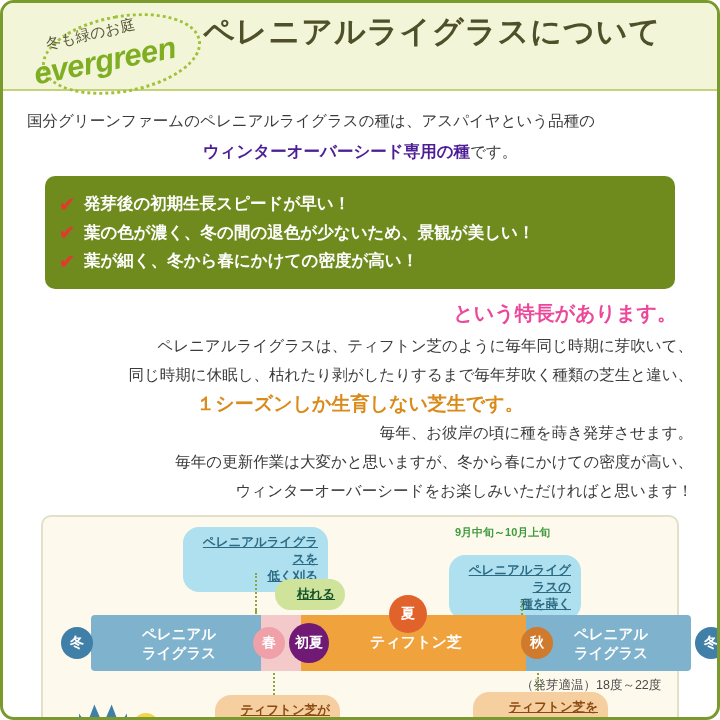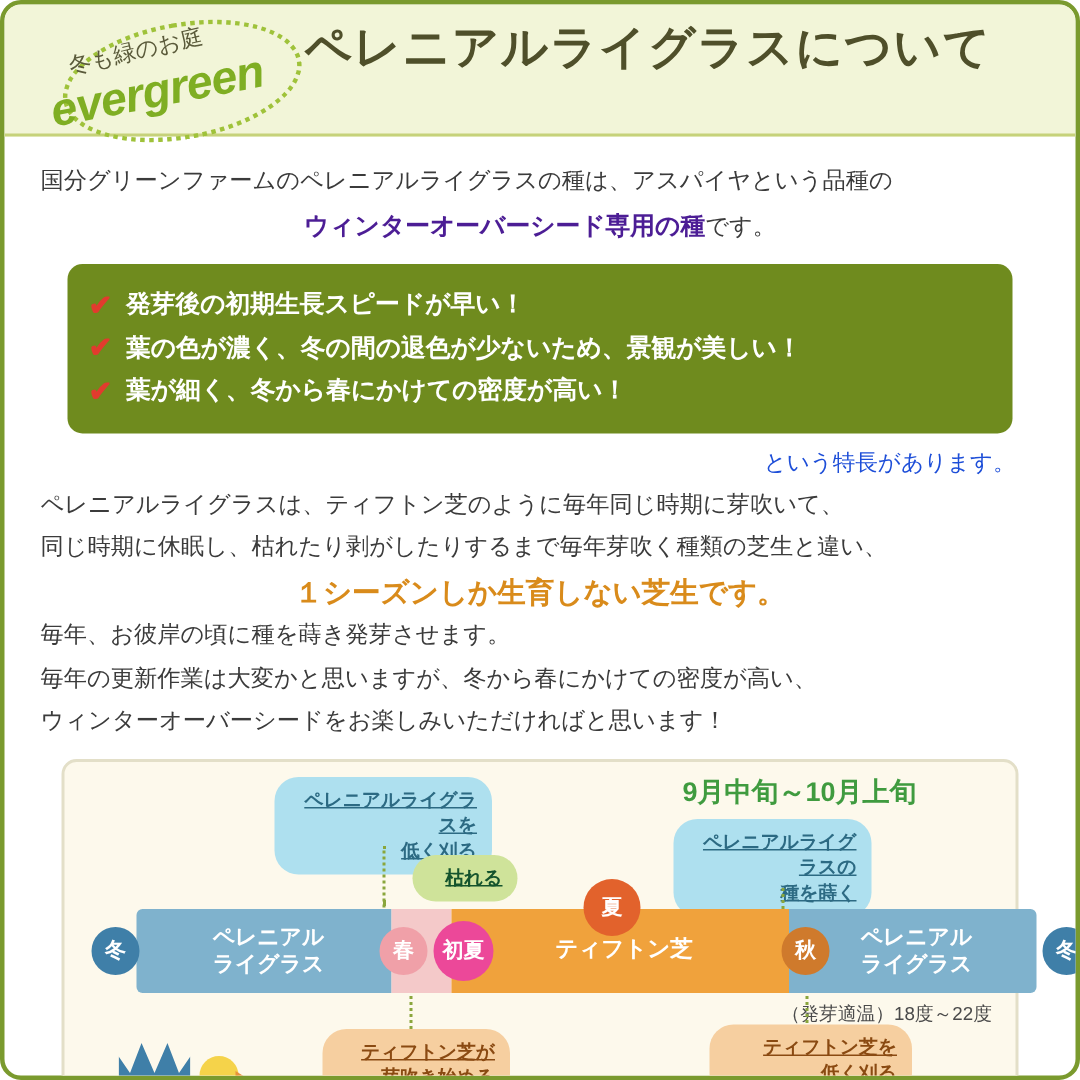"という特長があります。" .after-box { color: #1d4ed8 -> #ec4899; font-size: 15px -> 20px; font-weight: none -> bold }
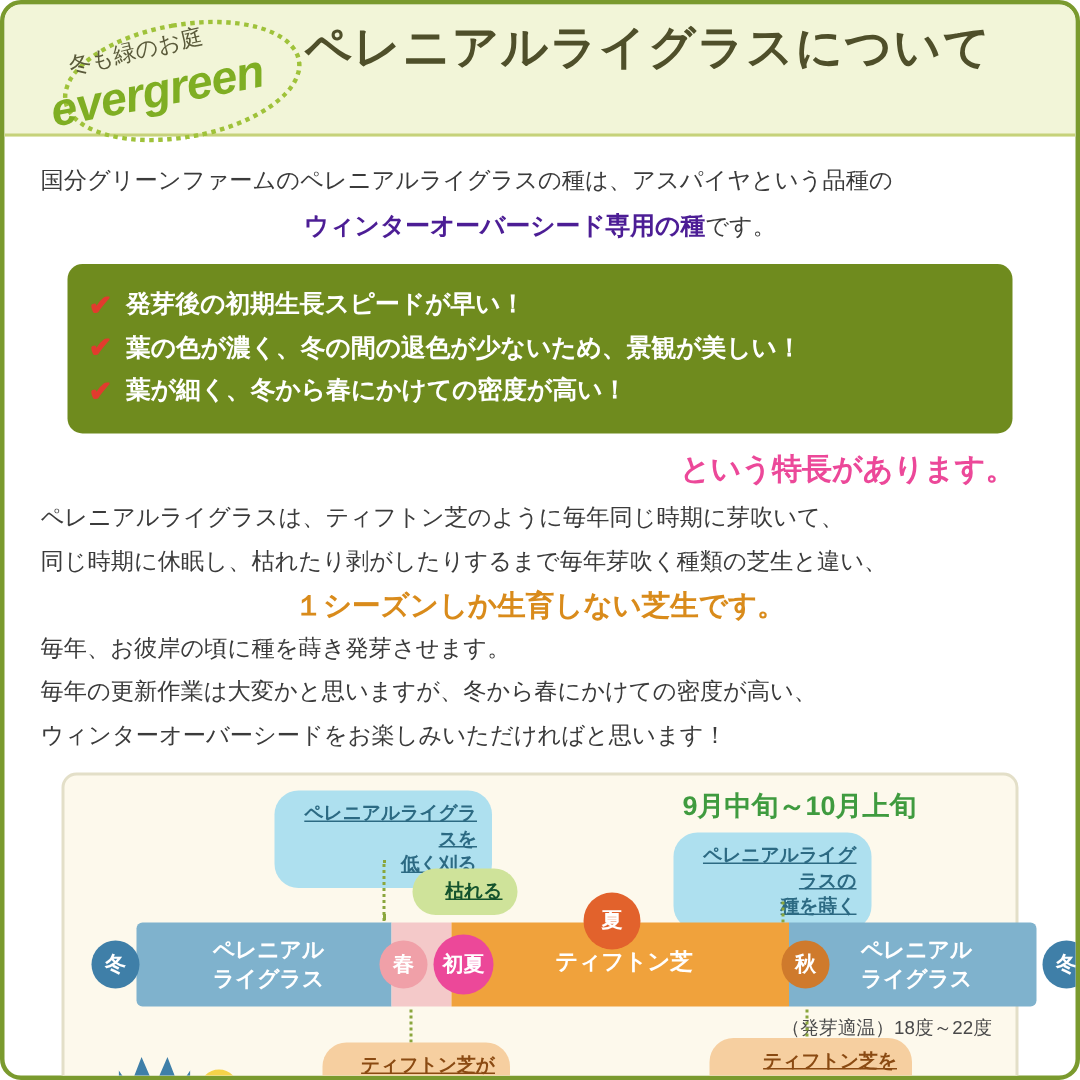"ペレニアルライグラスは、ティフトン芝のように毎年同じ時期に芽吹いて、" .center { text-align: left -> right }
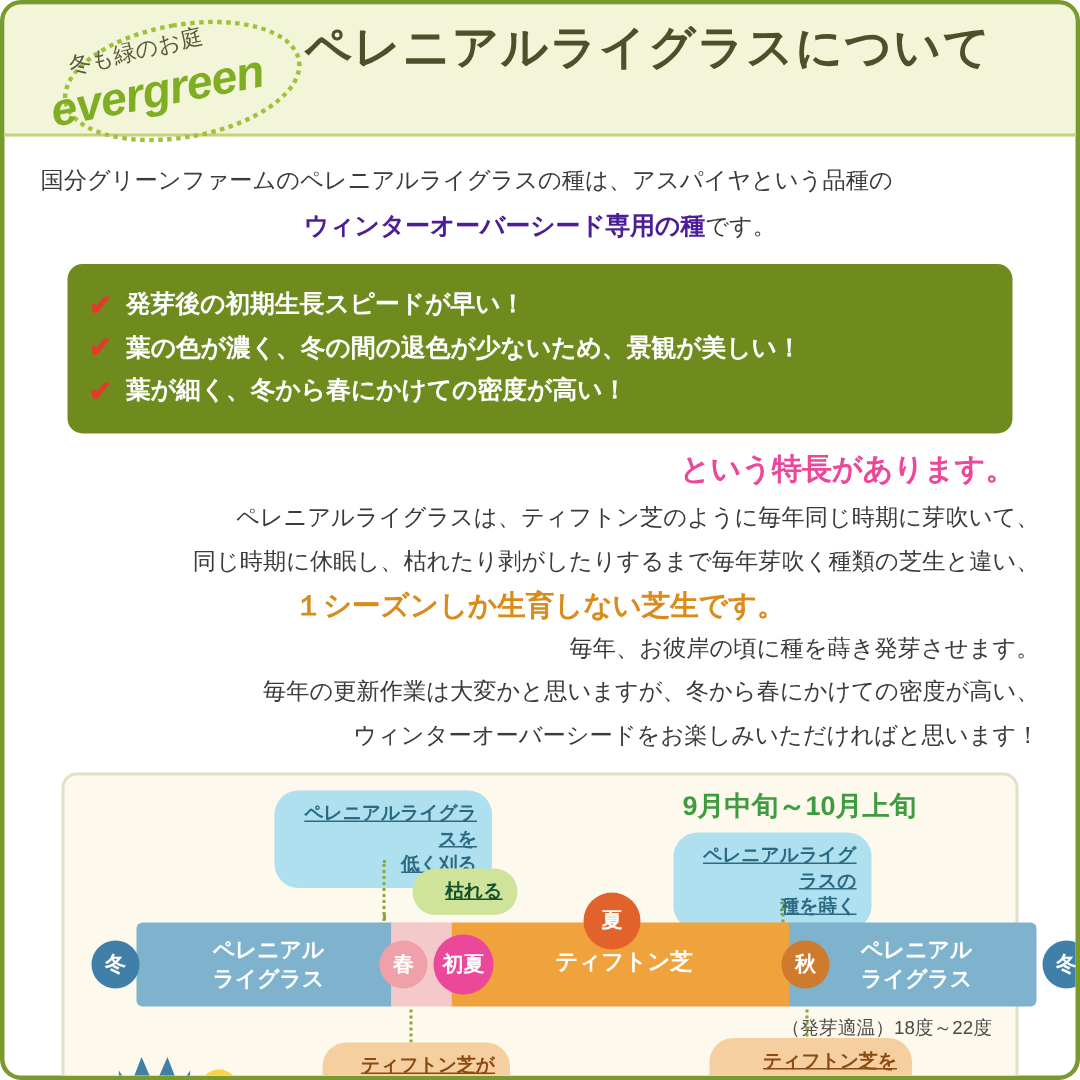"9月中旬～10月上旬" .note-date { font-size: 18px -> 11px }
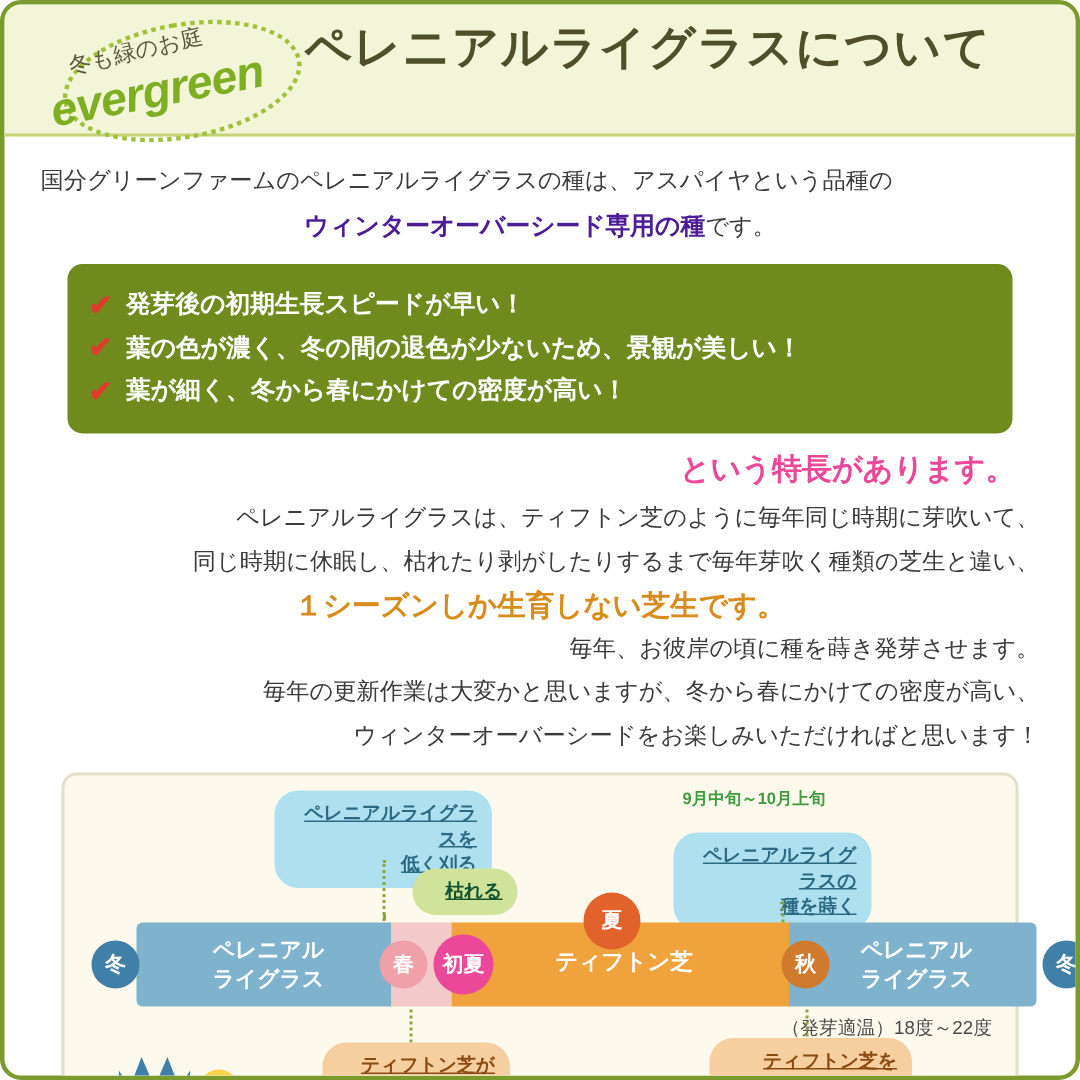"初夏" .c-earlysum { background: #ec4899 -> #701a75 }
